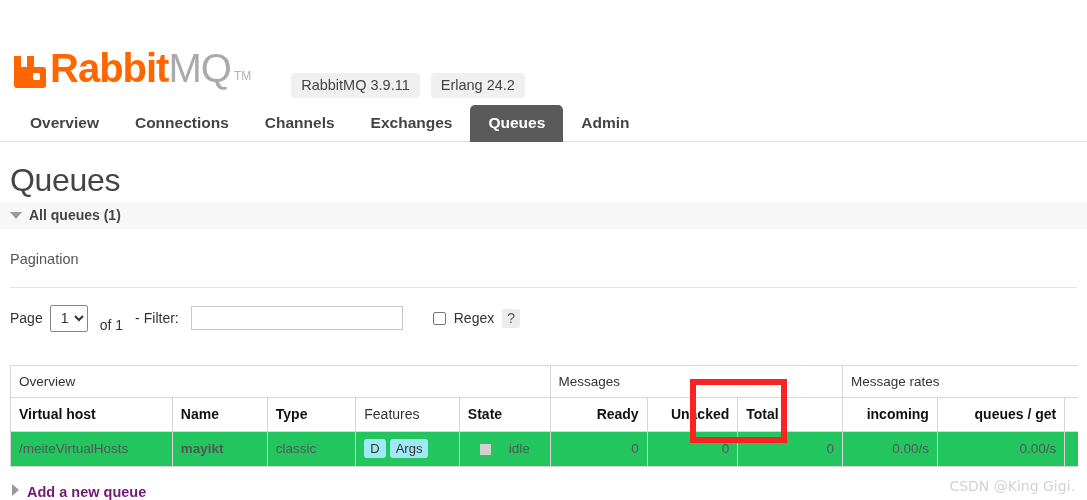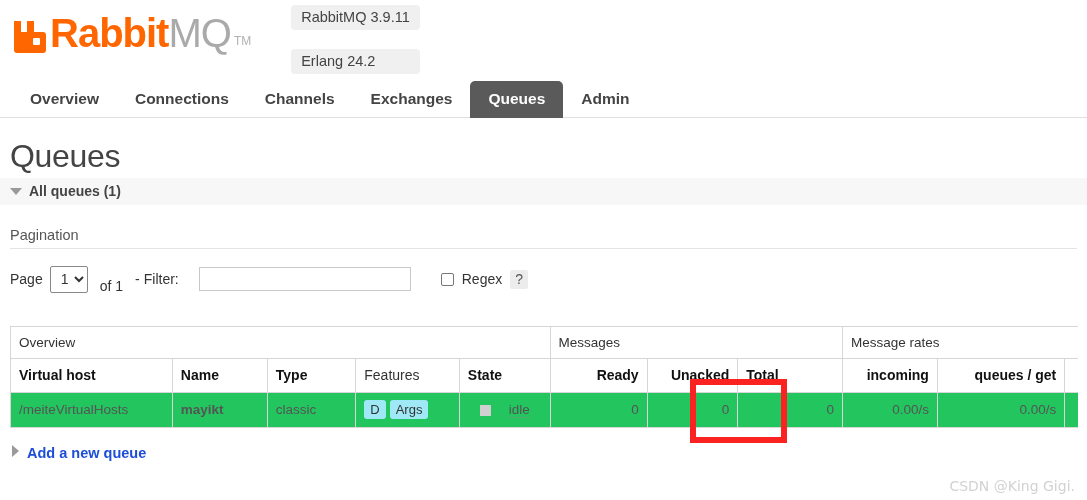"Rabbit" .header { align-items: center -> flex-end; margin-top: none -> 24px }
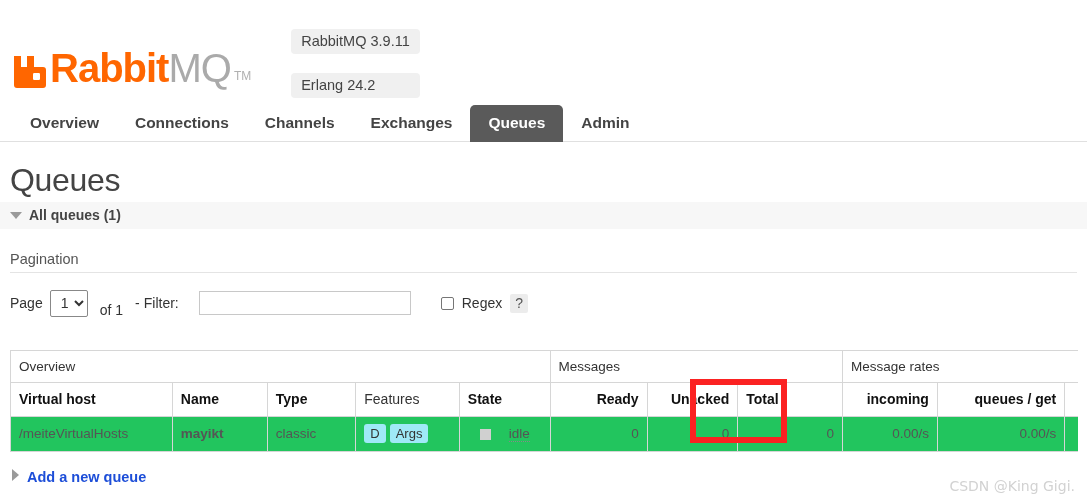"RabbitMQ 3.9.11" .versions { flex-direction: column -> none; gap: 19px -> 11px }
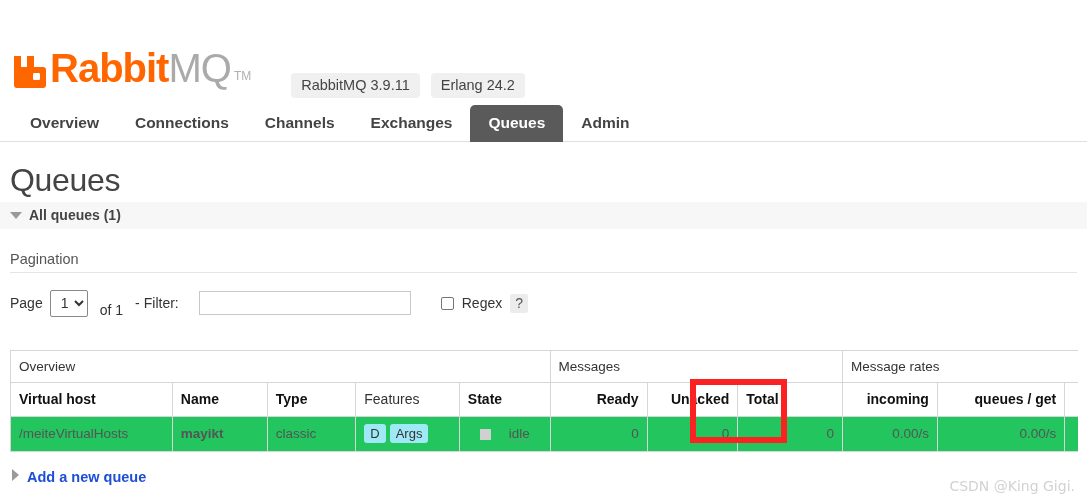"Pagination" .sub-head { padding-bottom: 5px -> 20px }
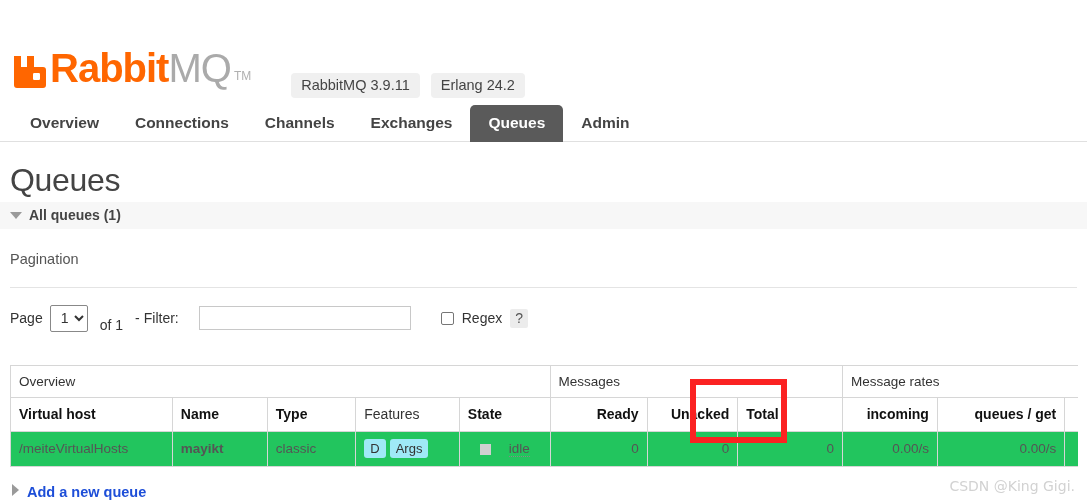"Filter:" .filter-label { margin-right: 20px -> 12px }
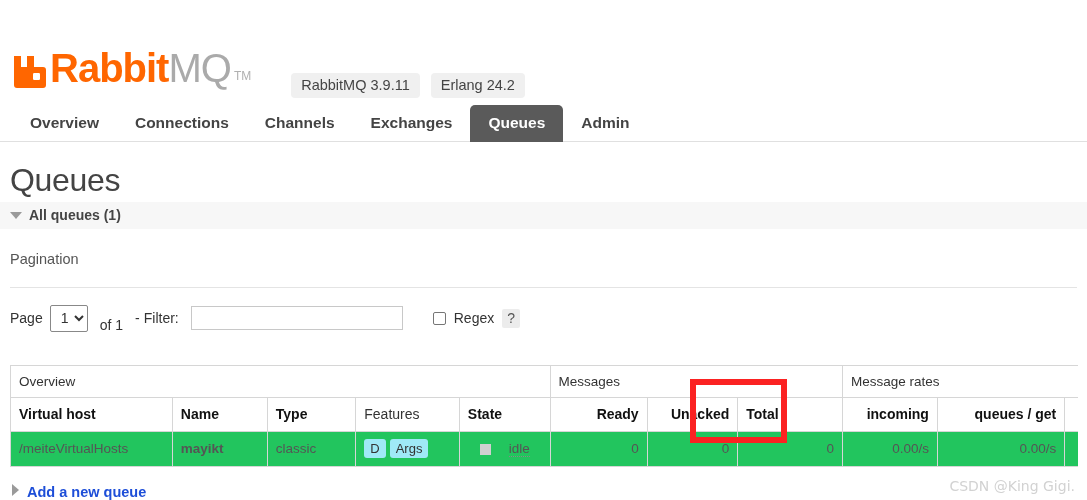"Add a new queue" .add-queue { color: #1d4ed8 -> #701a75 }
